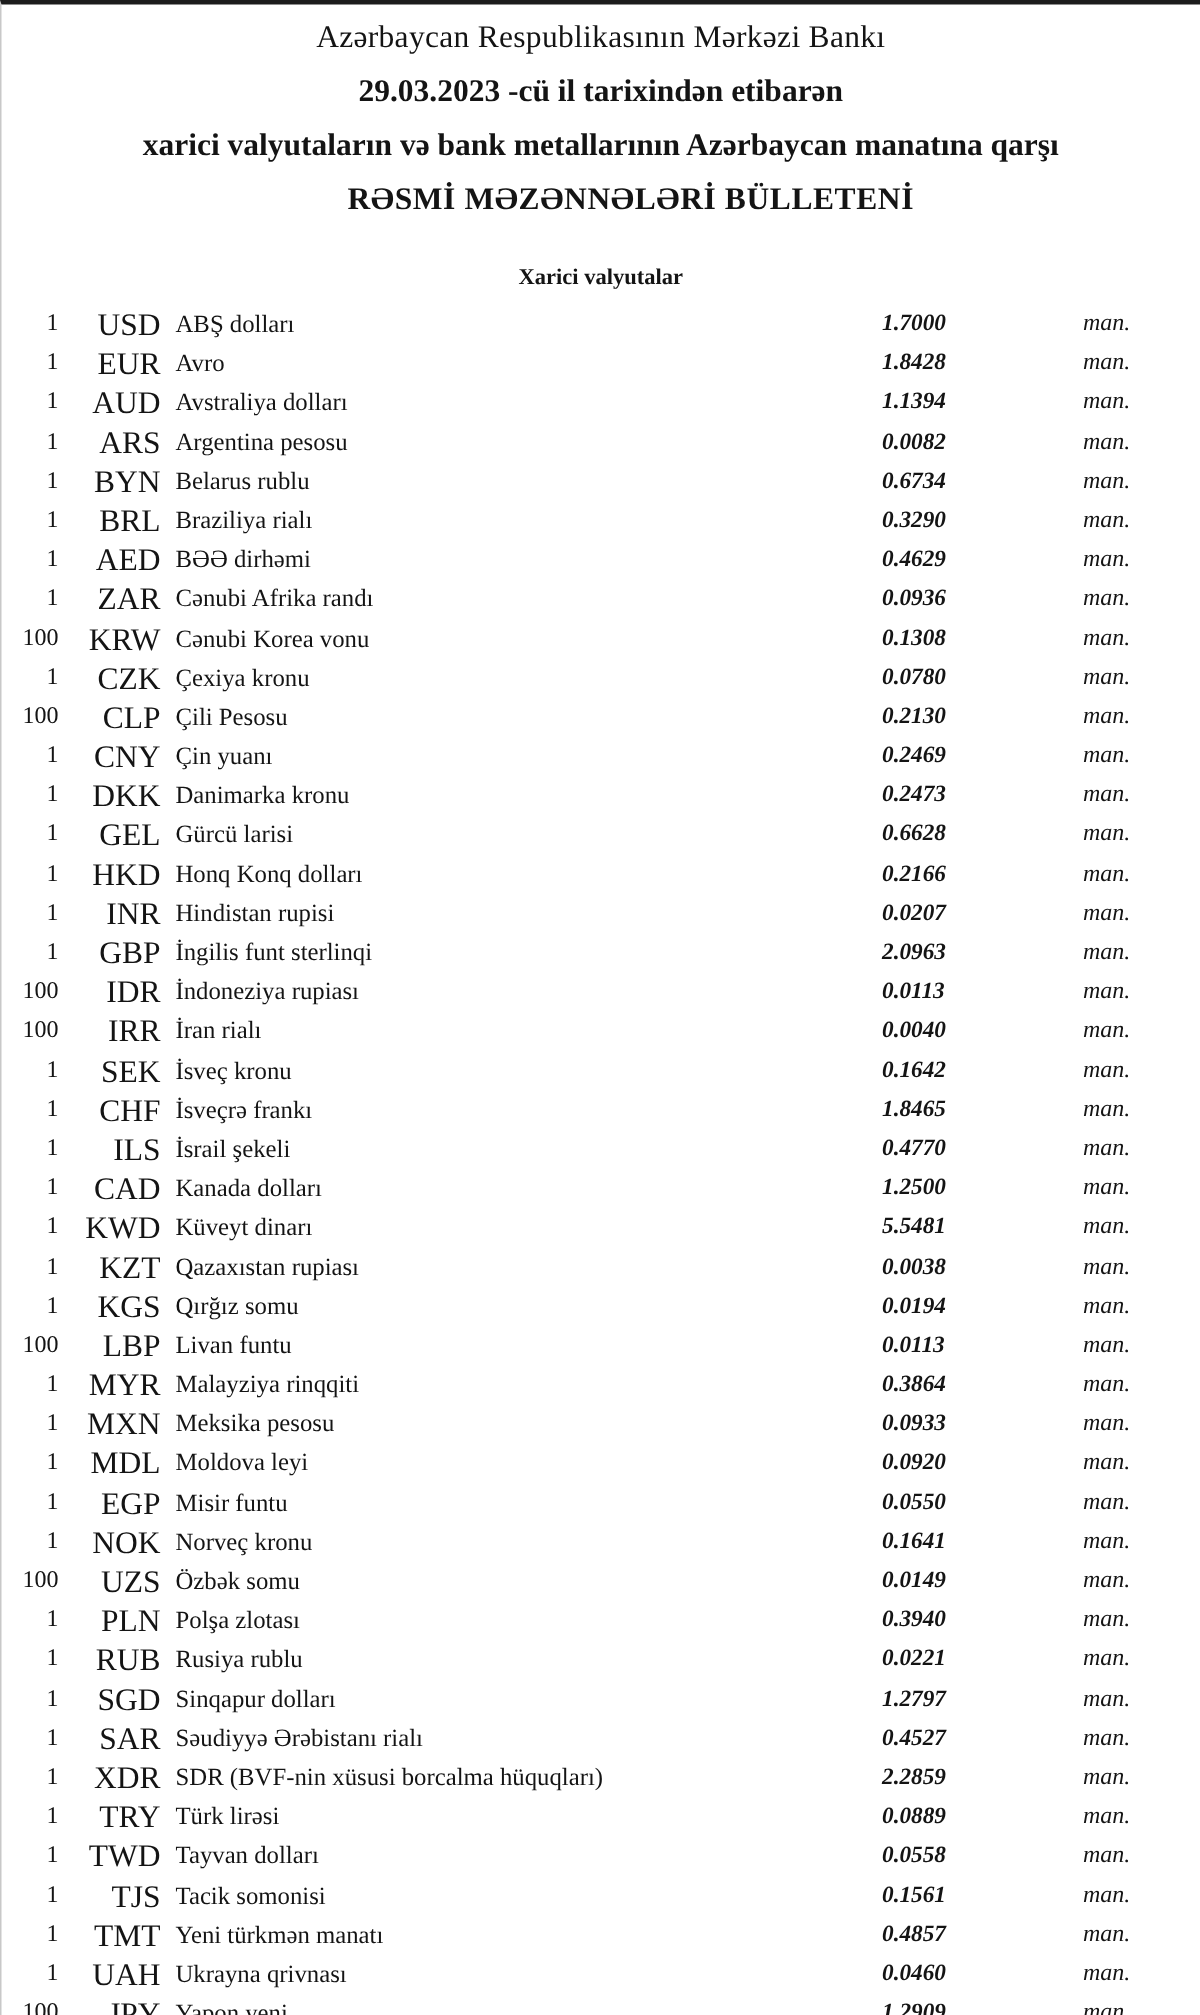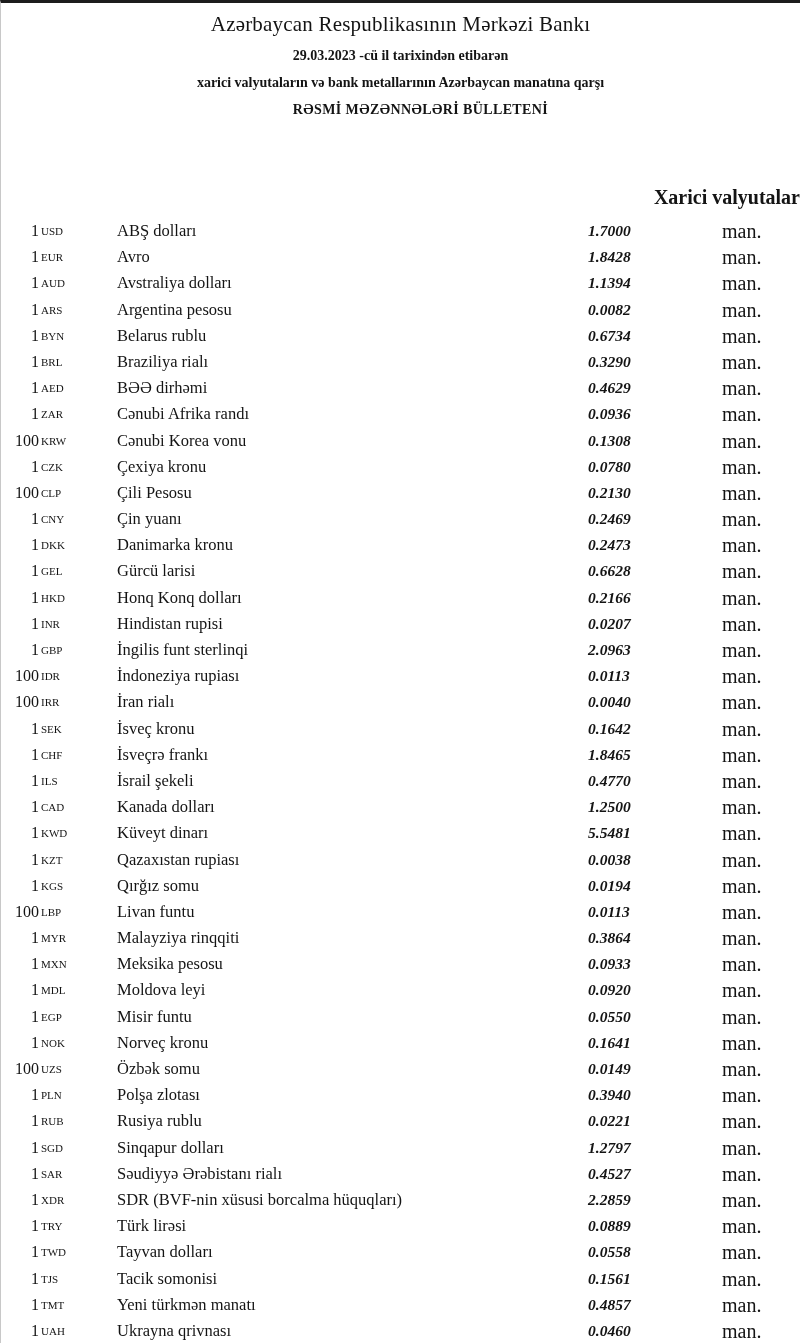"29.03.2023 -cü il tarixindən etibarən" .doc-sub { font-size: 14px -> 21px }
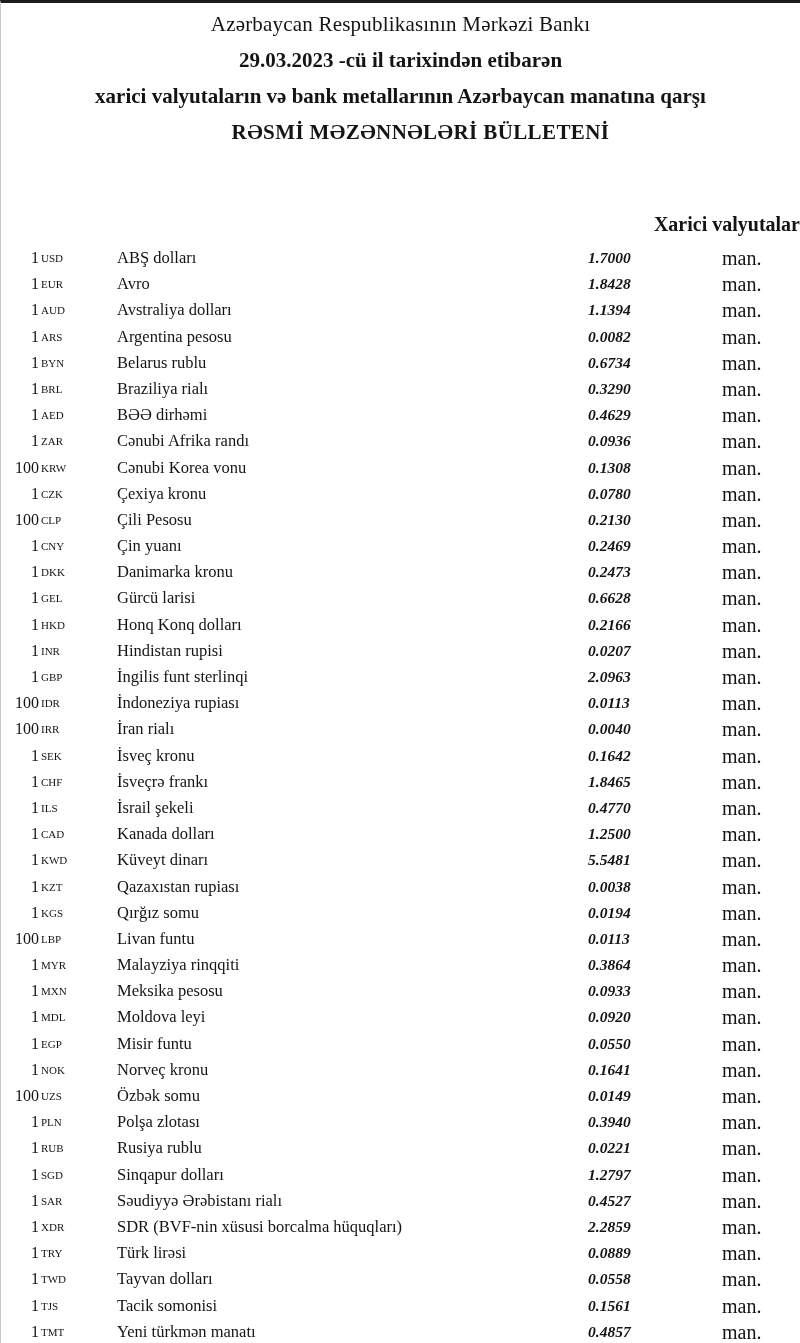"Xarici valyutalar" .section-title { font-size: 20px -> 15px; margin-top: 68px -> 32px; text-align: right -> center }
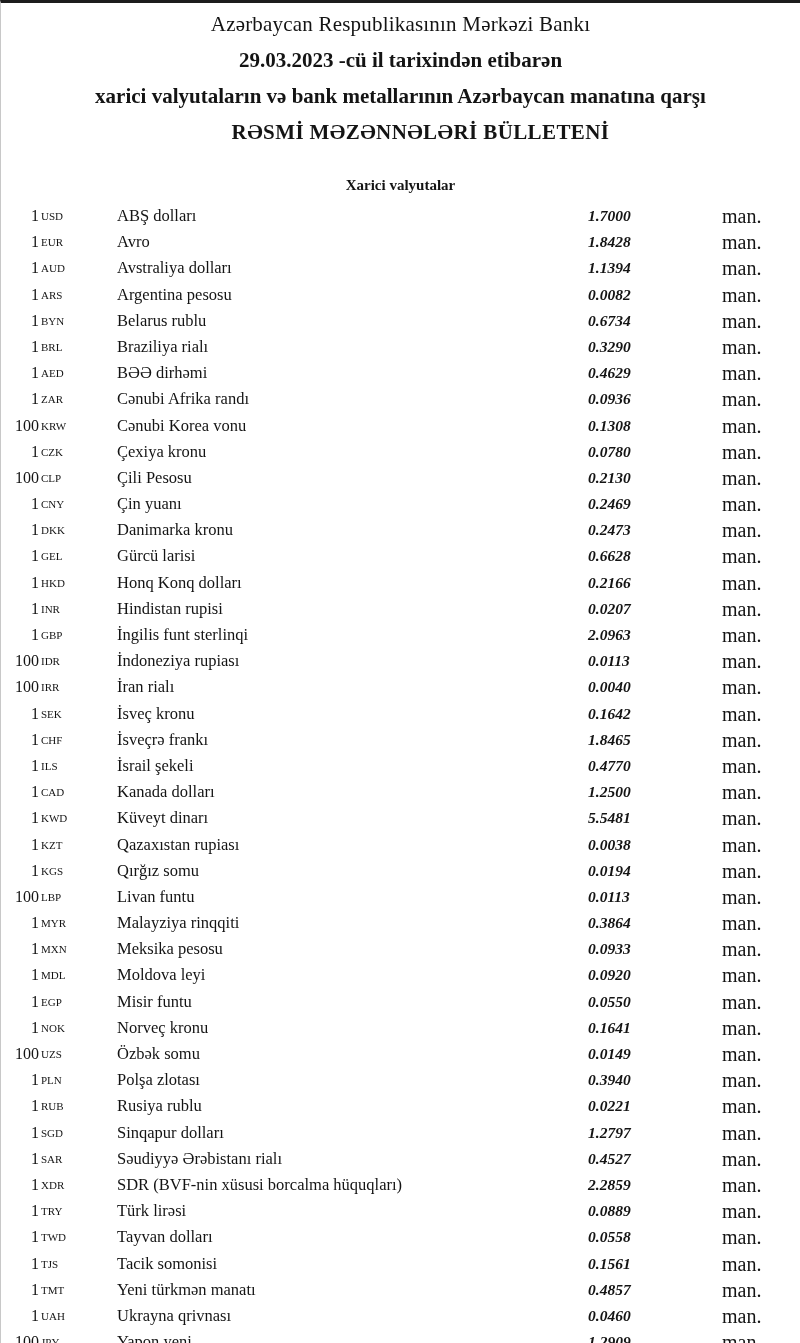"USD" .col-code { font-size: 11px -> 21px; text-align: left -> right }
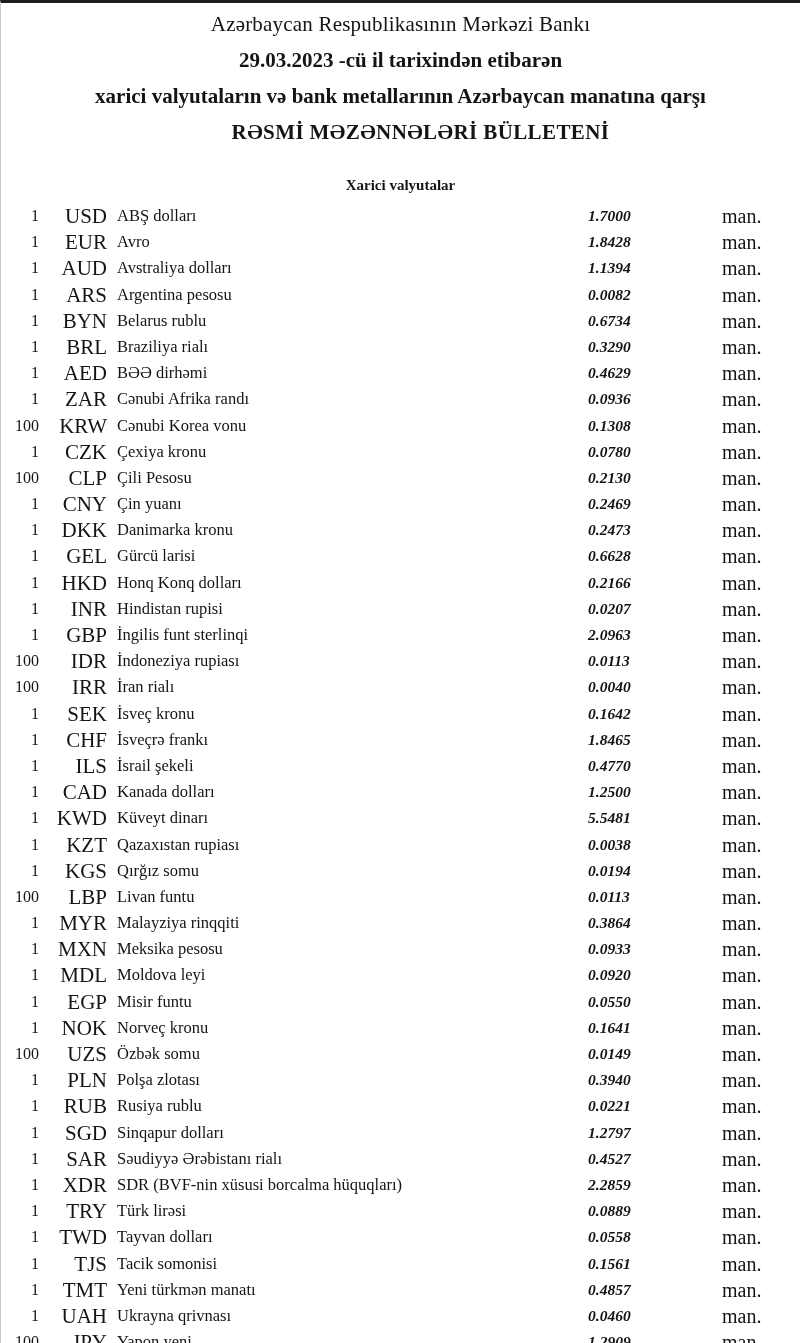"man." .col-unit { font-size: 20px -> 16px; font-style: none -> italic }
